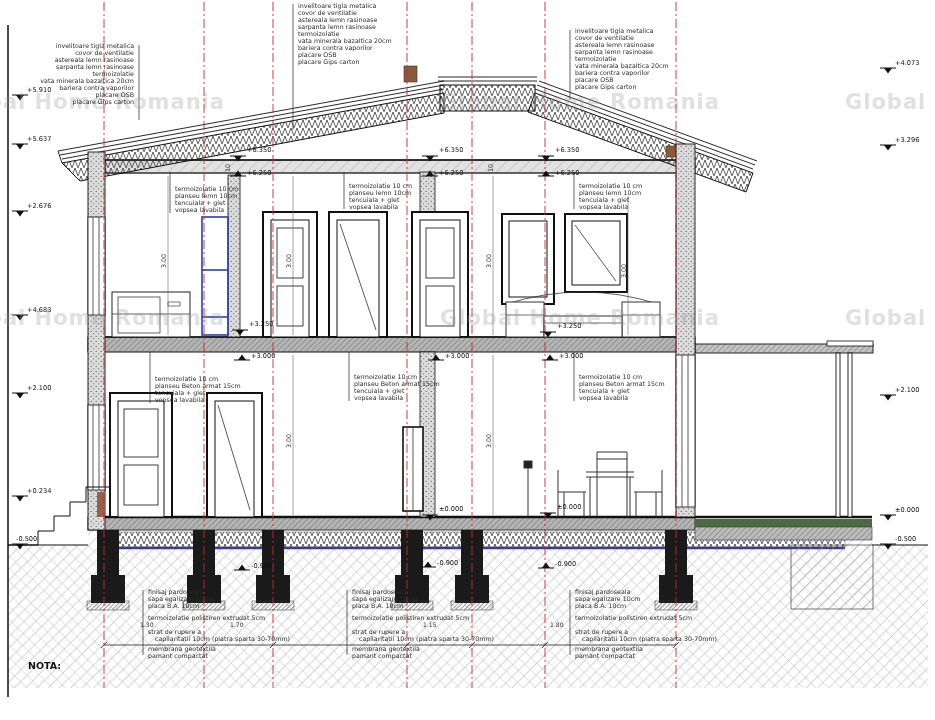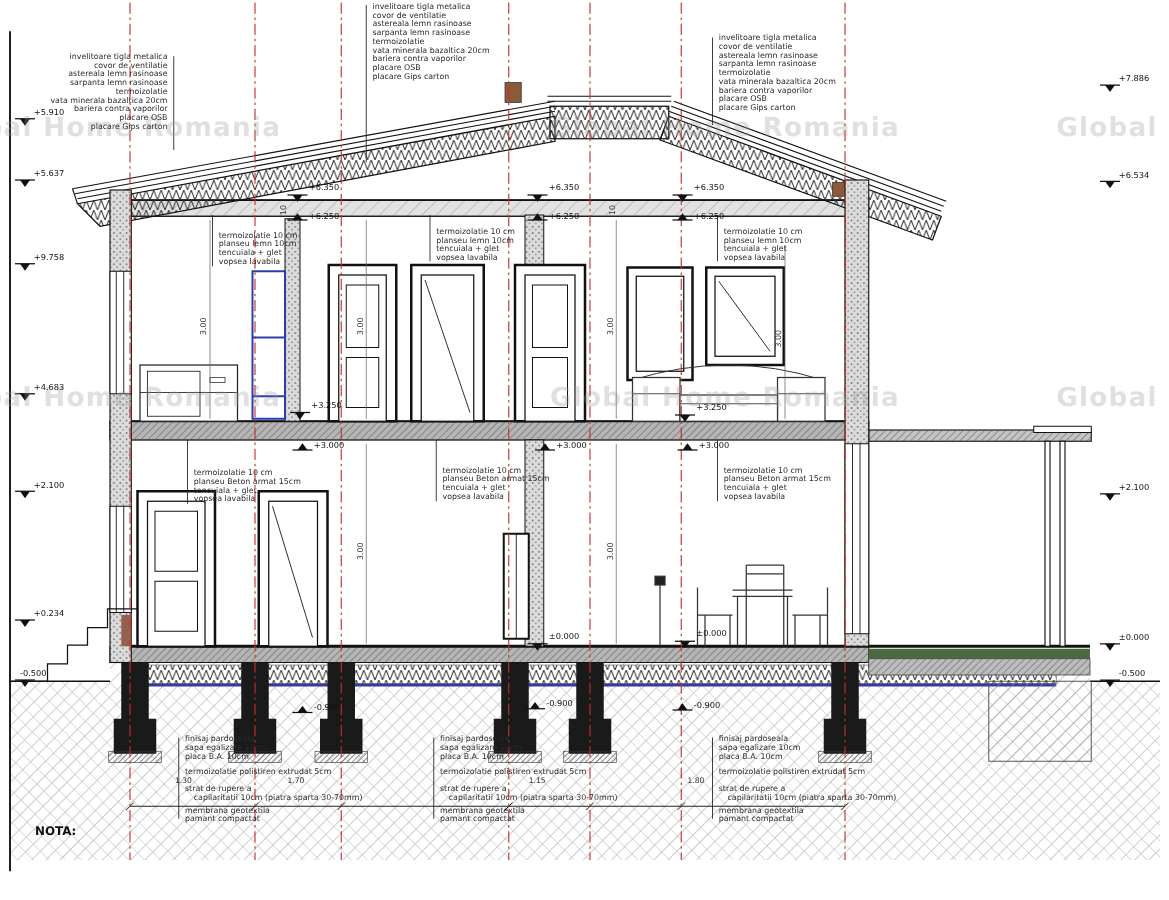"+7.886" div.elv { text: +7.886 -> +4.073 }
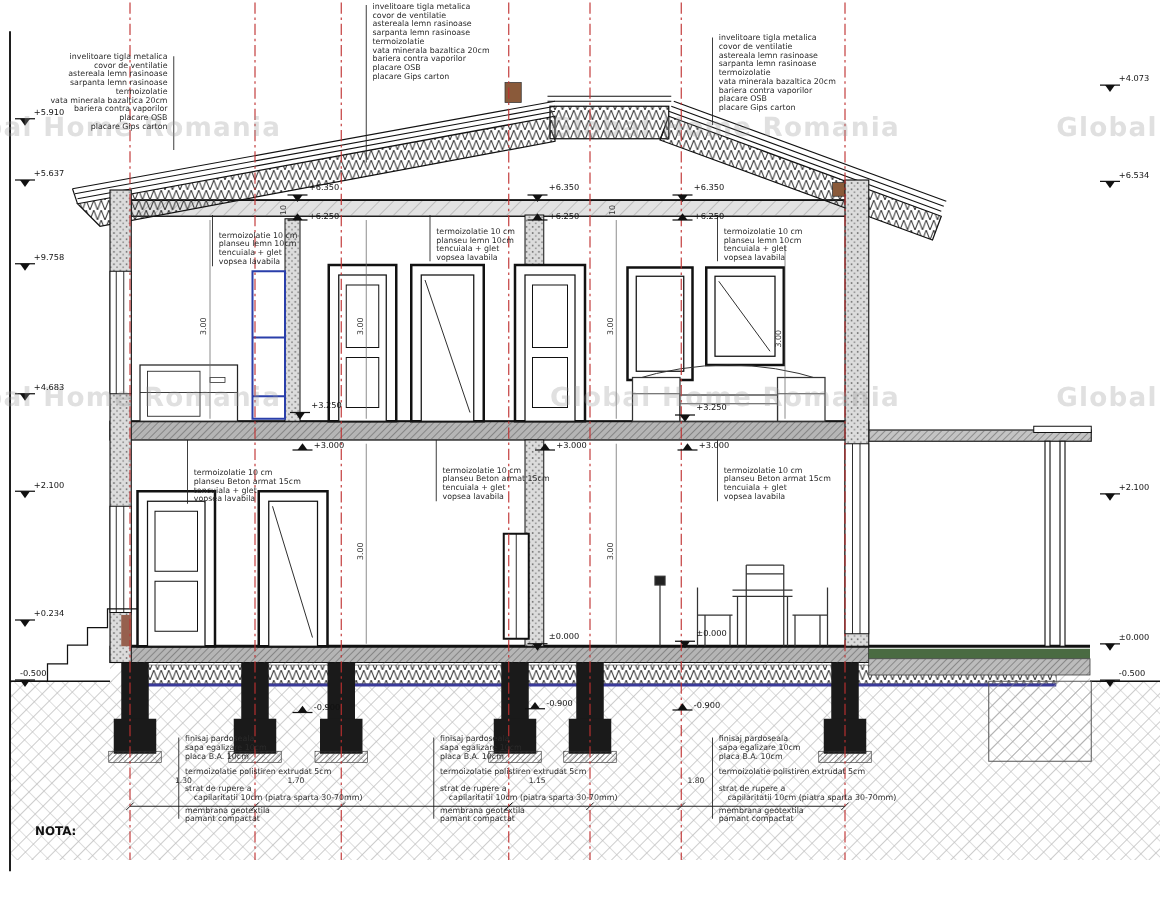"+6.534" div.elv { text: +6.534 -> +3.296 }
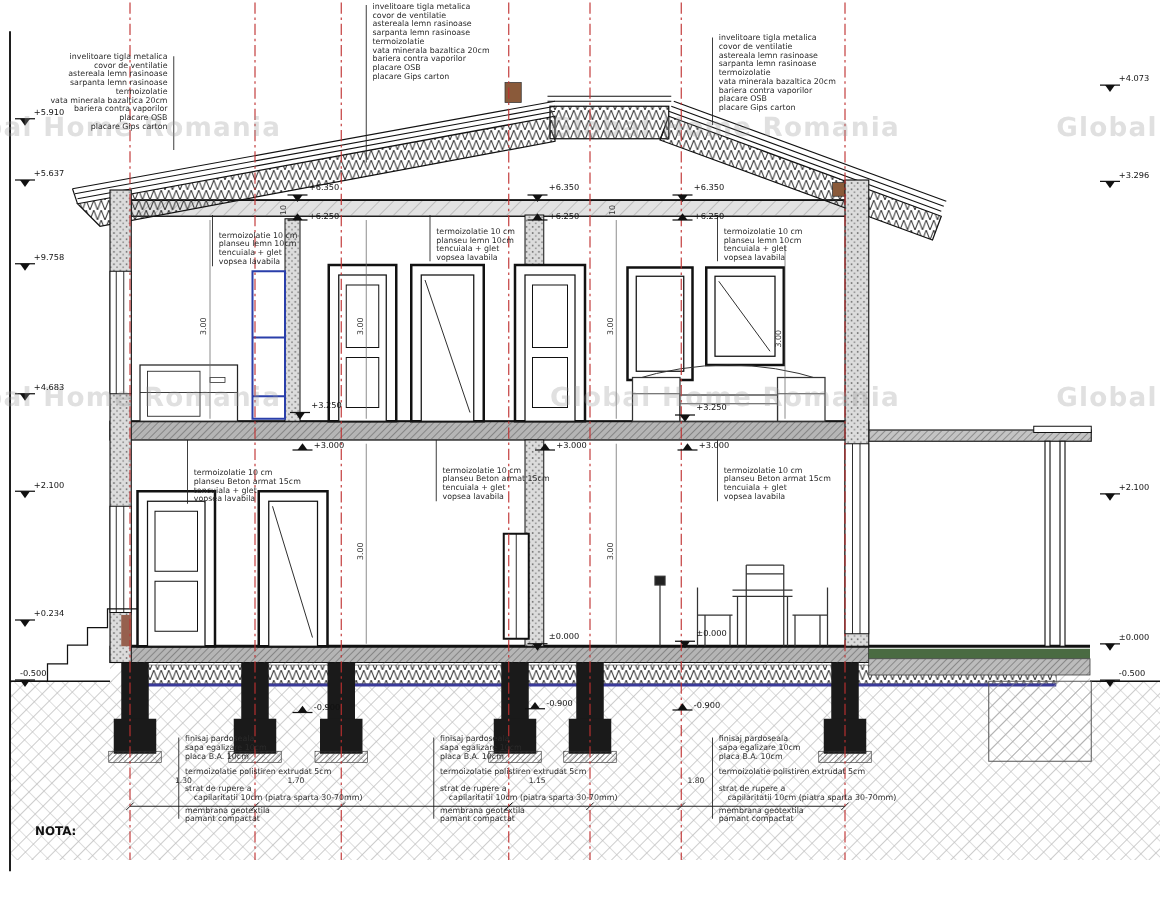"+9.758" div.elv { text: +9.758 -> +2.676 }
